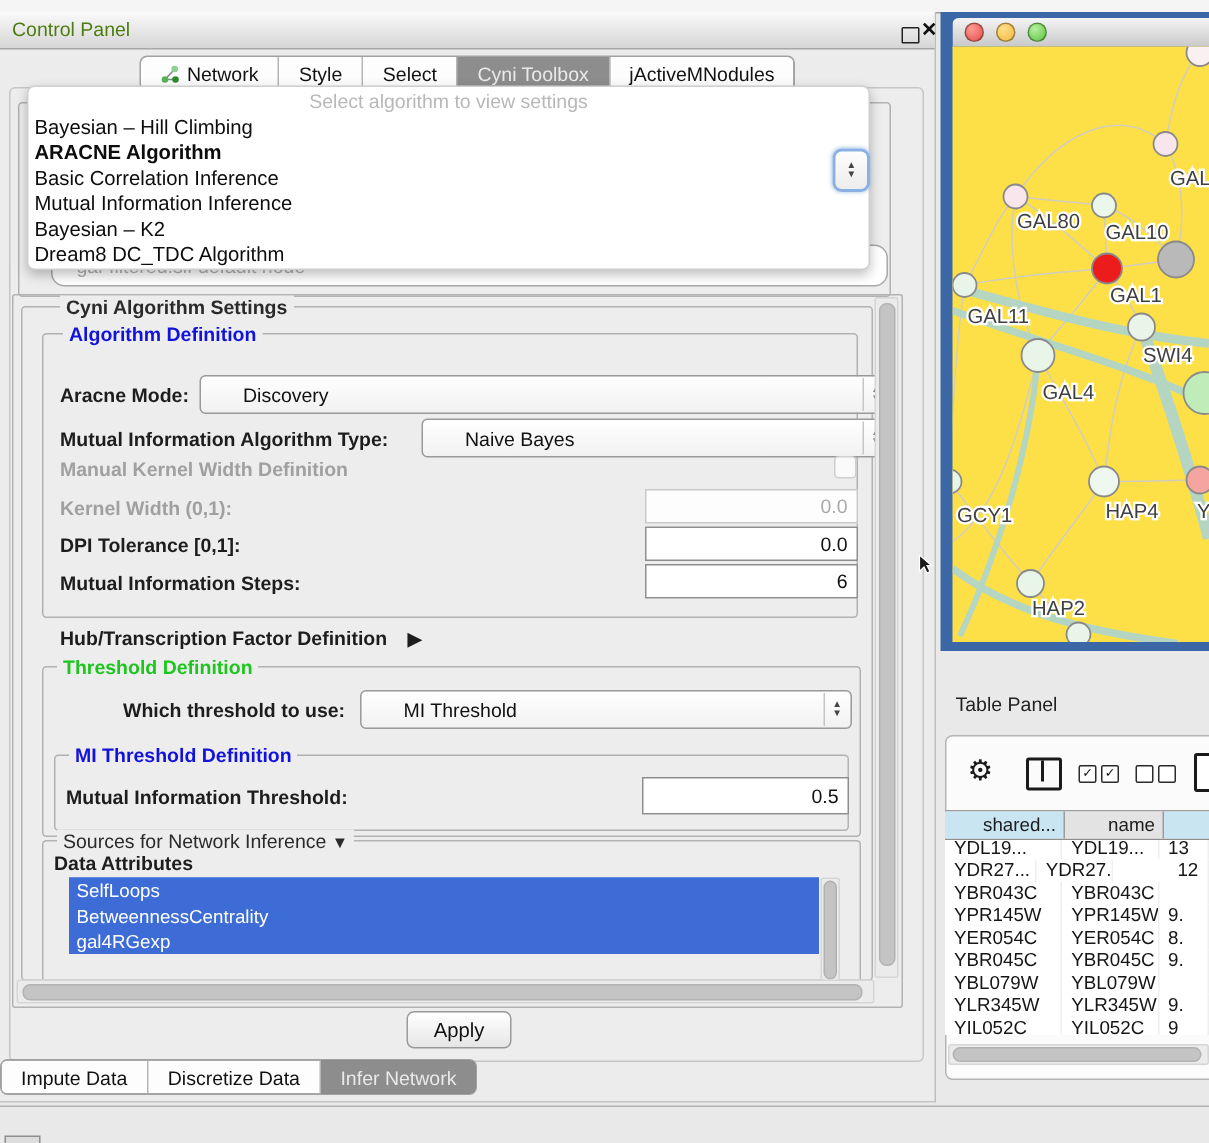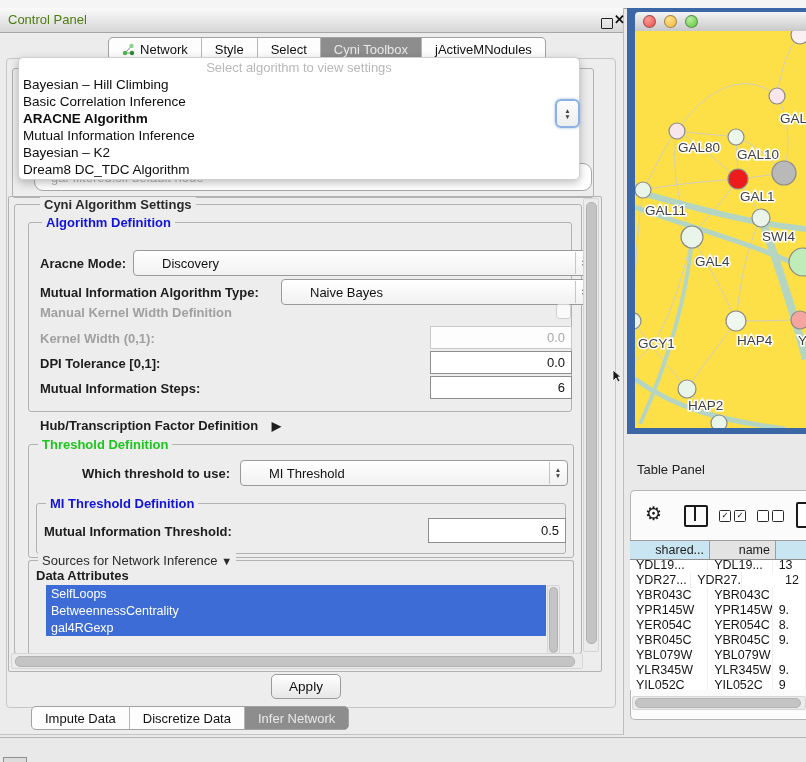"Network" .seg-bar { margin-left: 31px -> none }
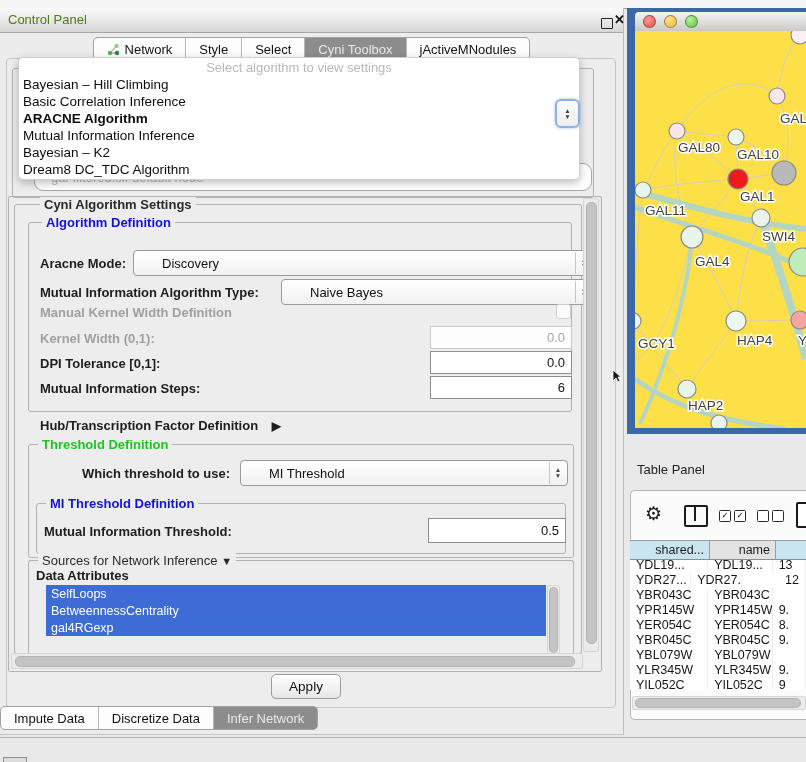"Basic Correlation Inference" div.popup-item { order: before "ARACNE Algorithm" -> after "ARACNE Algorithm" }
